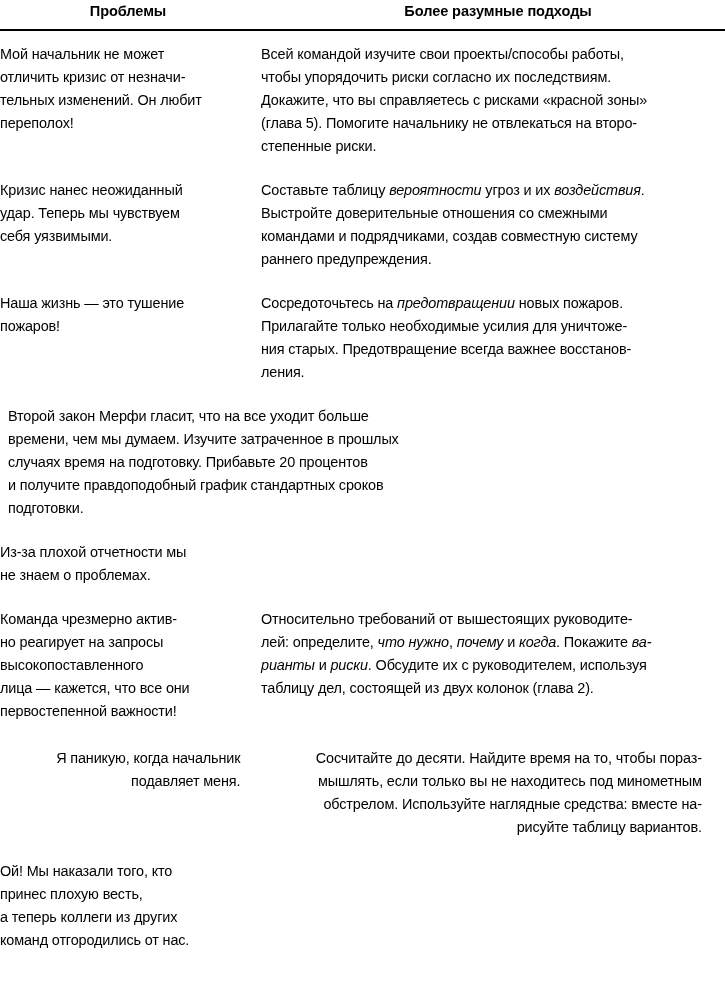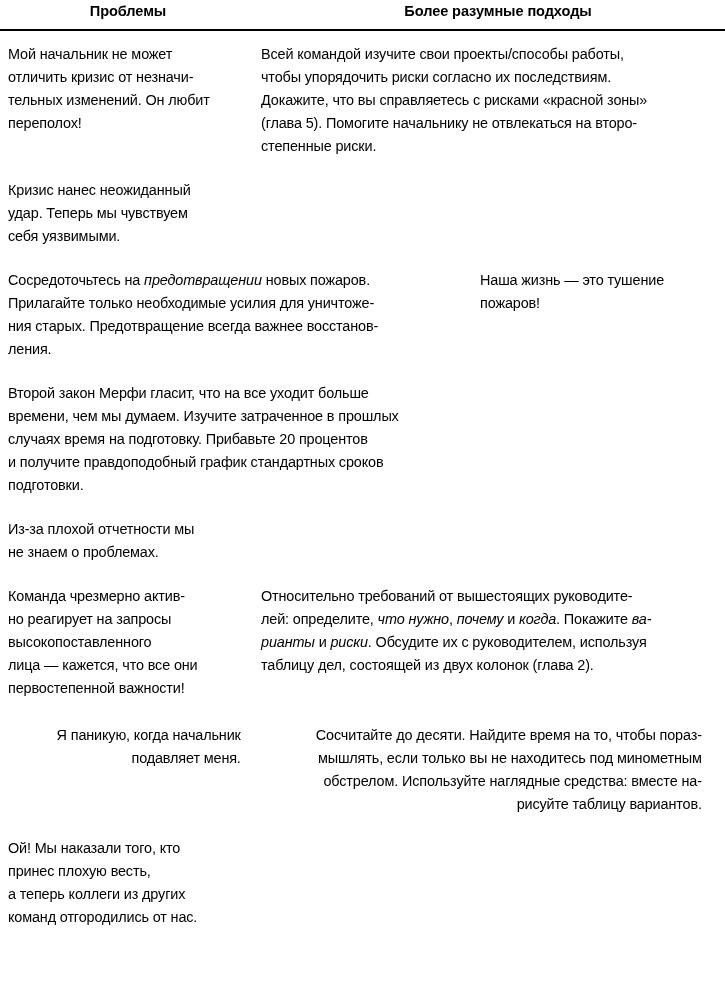"Мой начальник не может" .cell-problem { padding-left: 8px -> 0 }
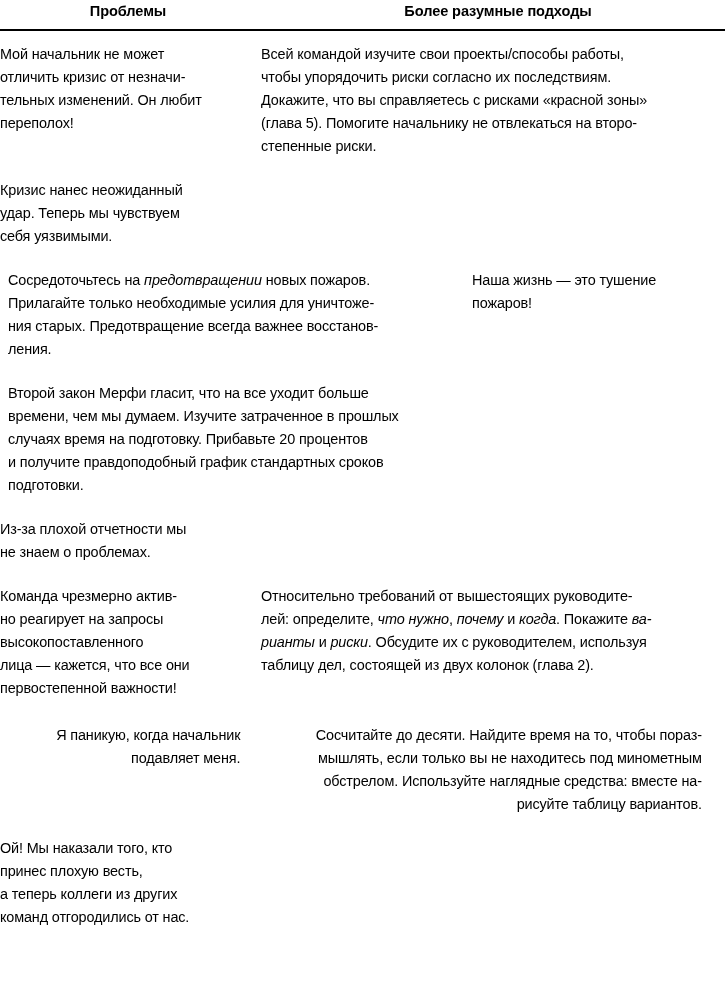"Составьте таблицу вероятности угроз и" div.cell { html: none -> <div> <span>Составьте таблицу <i>вероятности</i> угроз и их <i>воздействия</i>.</span> <span>Выстройте доверительные отношения со смежными</span> <span>командами и подрядчиками, создав совместную систему</span> <span>раннего предупреждения.</span> </div> }
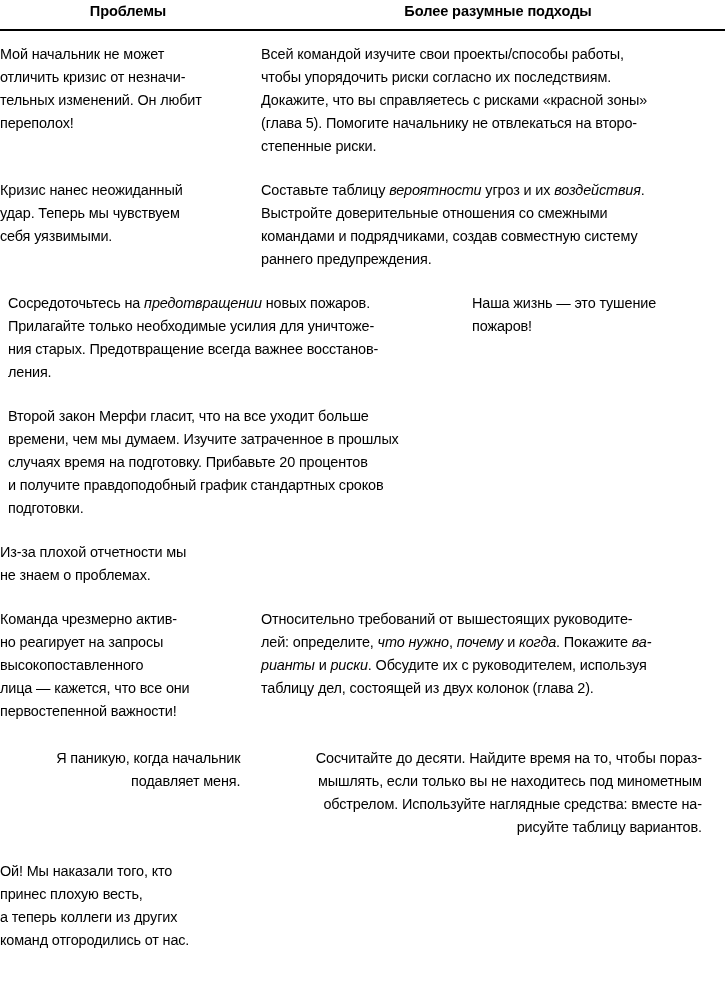"Сосредоточьтесь на предотвращении новых" div.cell { order: before "Наша жизнь — это тушение" -> after "Наша жизнь — это тушение" }
